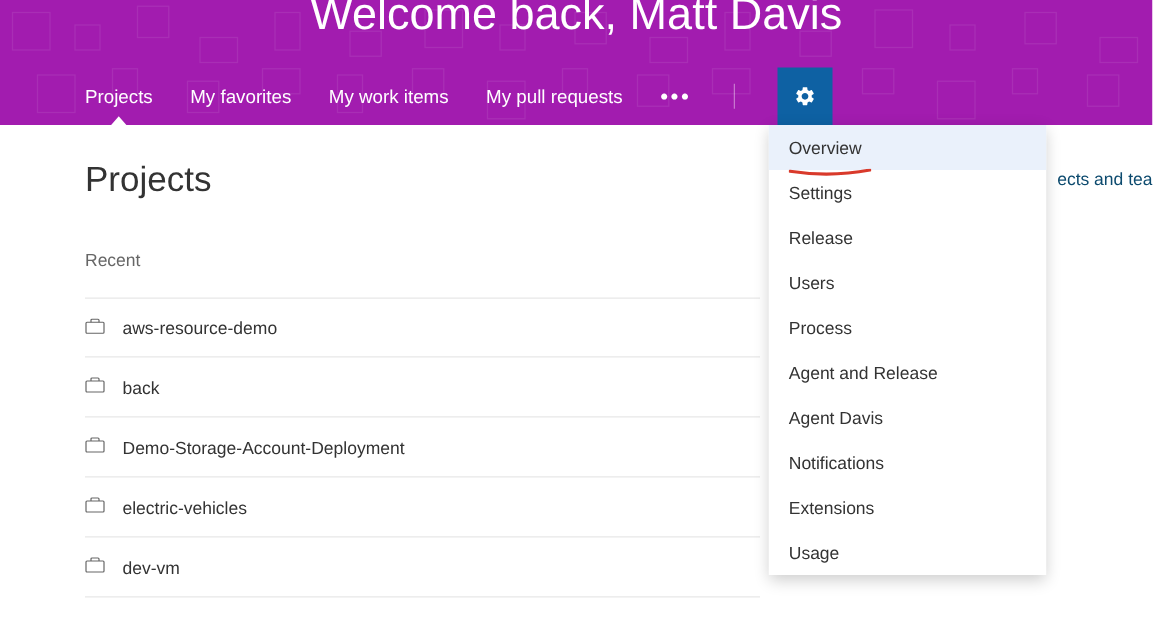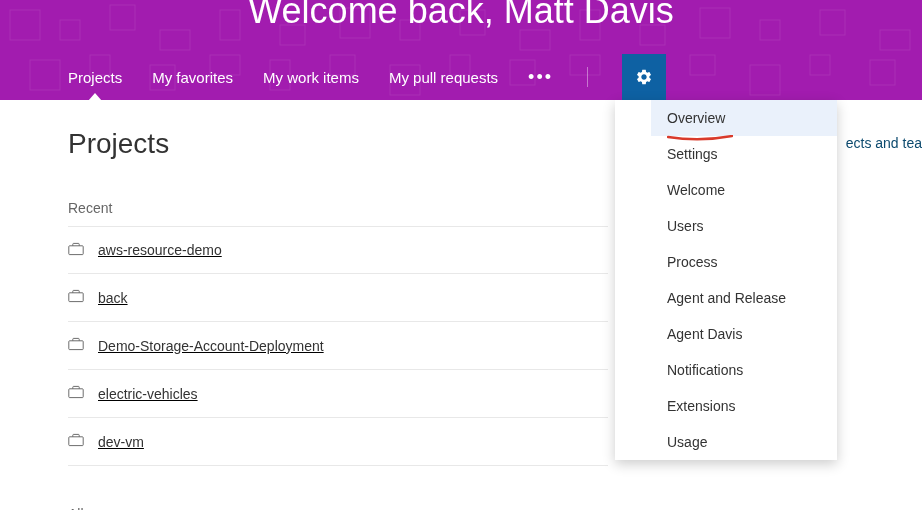"Overview" .dropdown { padding-left: 36px -> none }
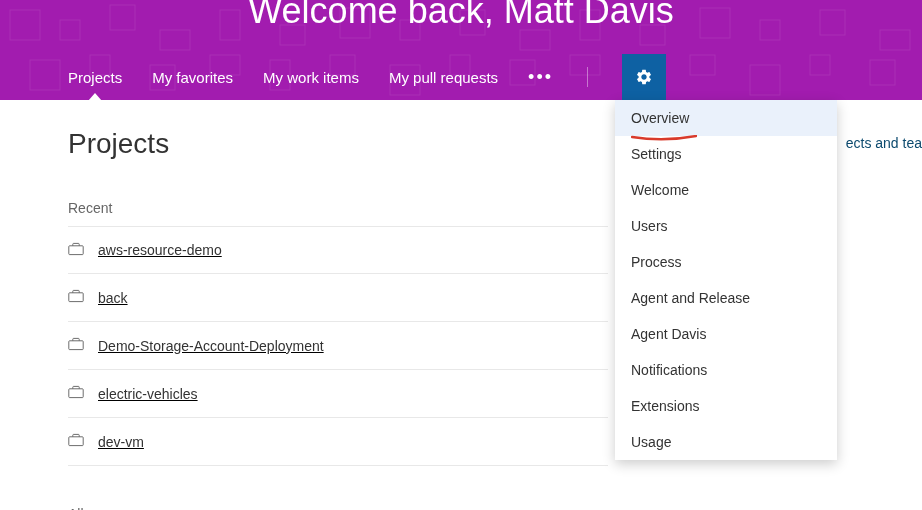"Welcome" span { text: Welcome -> Release }
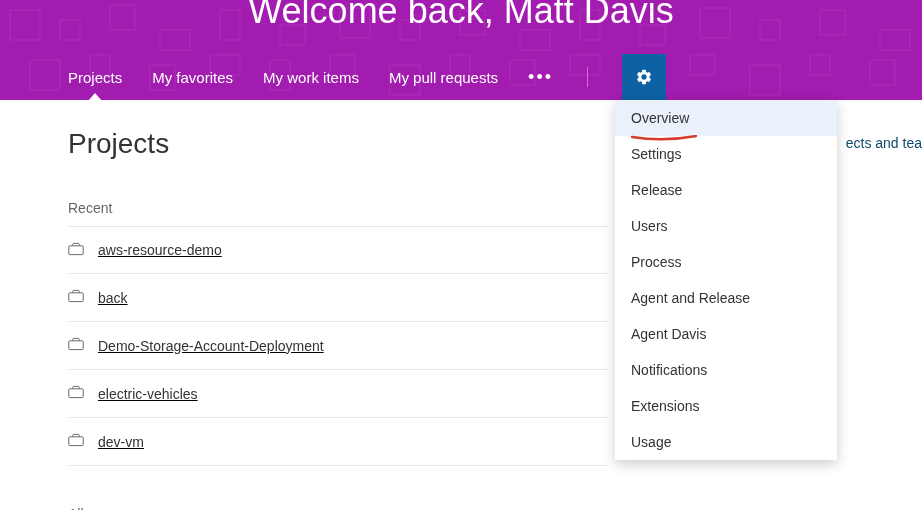"Recent" .section-label { margin-bottom: 10px -> 22px }
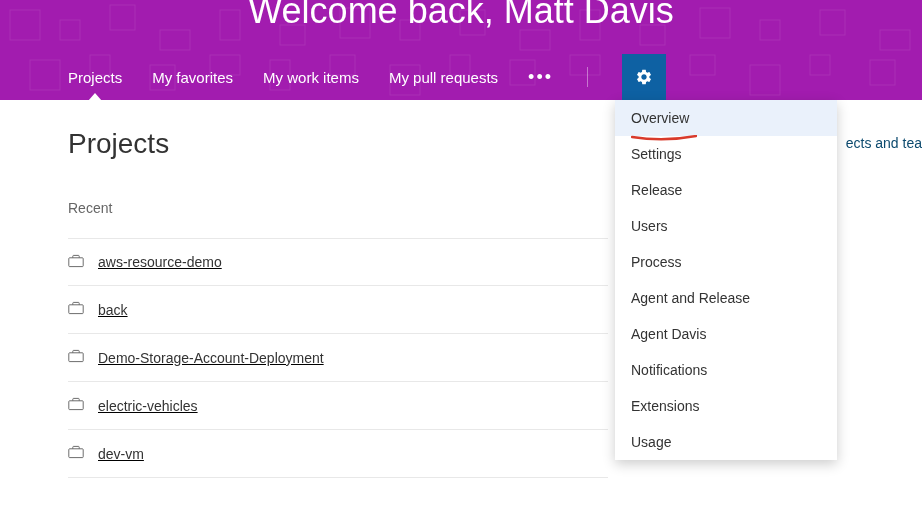"aws-resource-demo" .project-list { text-decoration: underline -> none }
